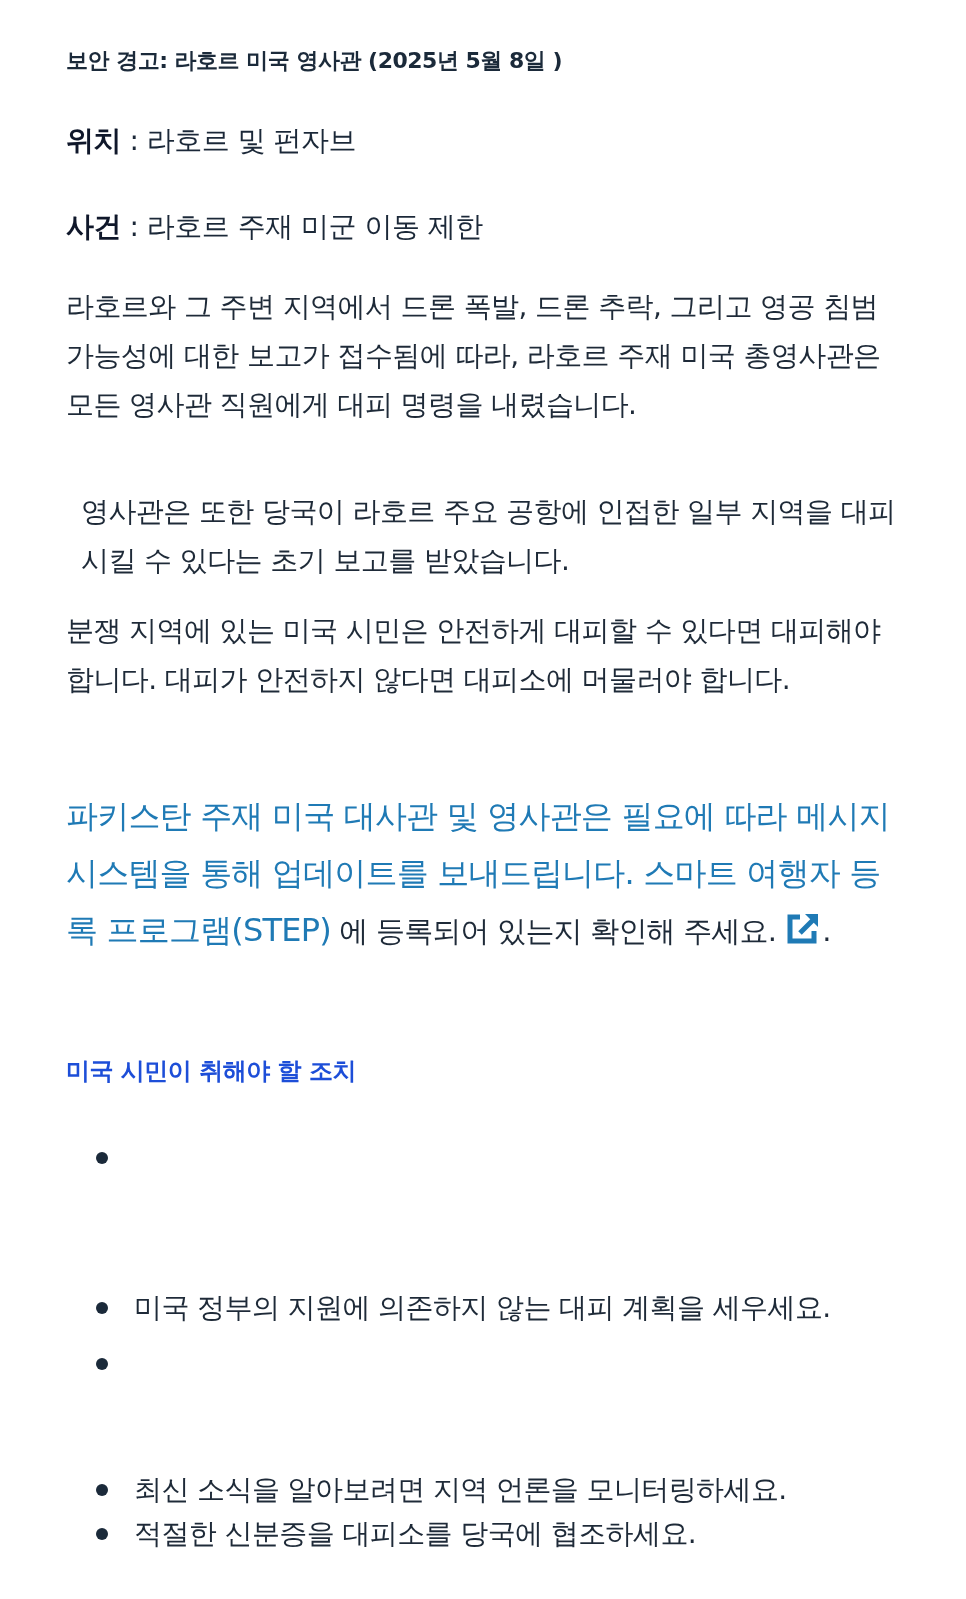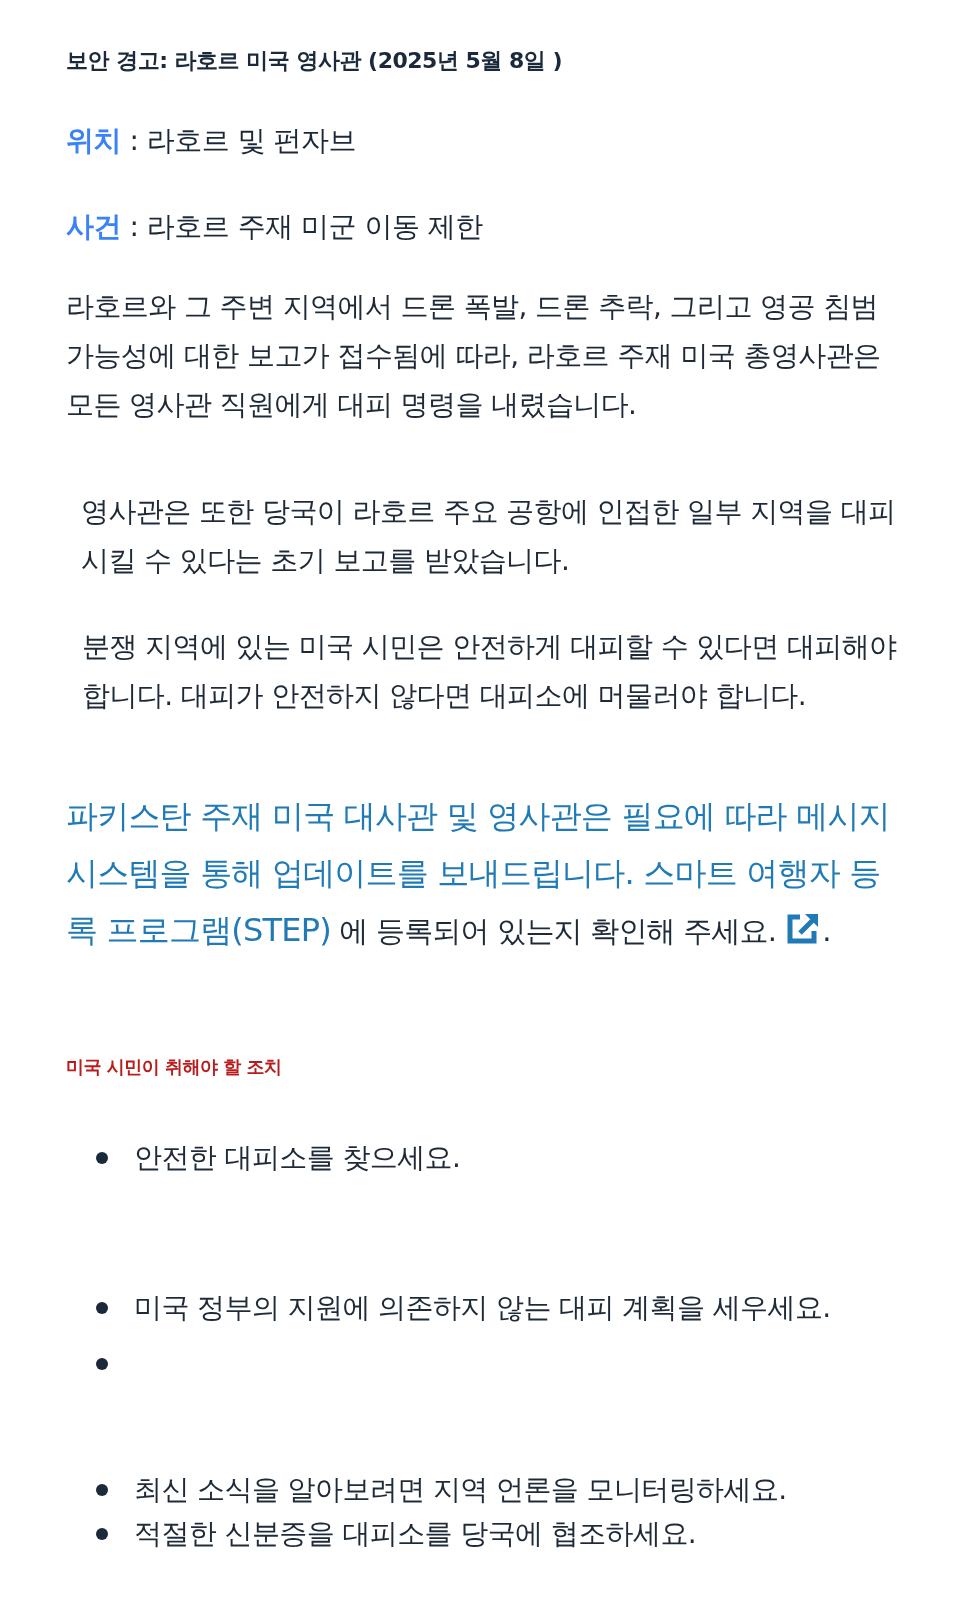"위치" .meta b { color: #3b82f6 -> #0f172a }
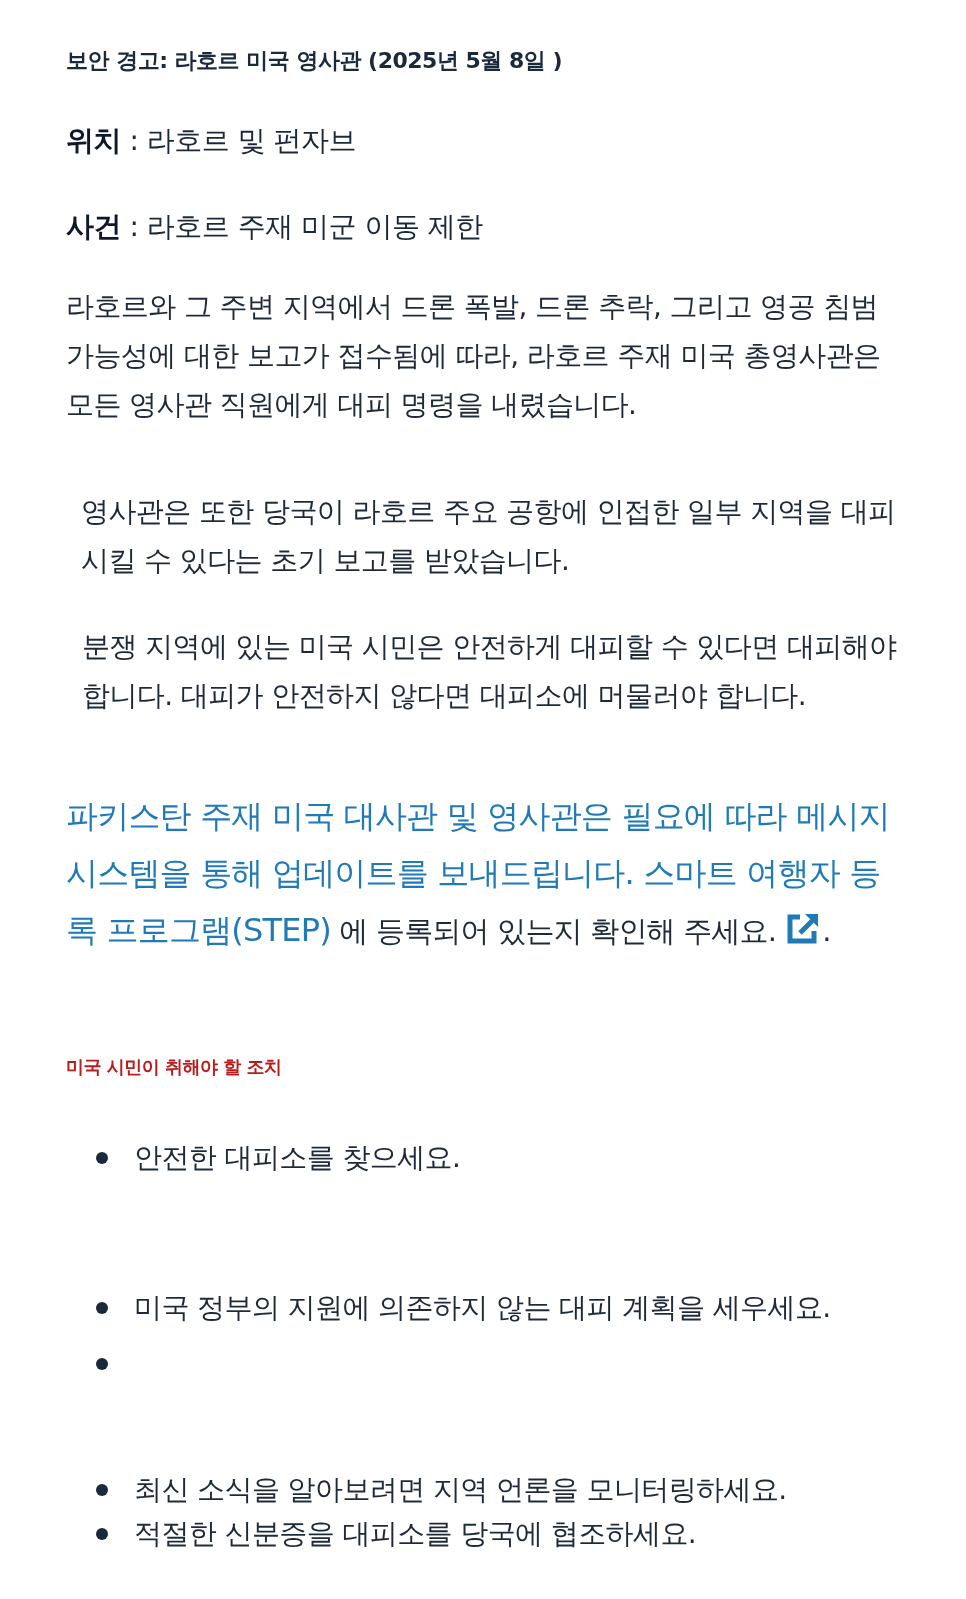"분쟁 지역에 있는 미국 시민은" p.para { margin: 16px -> 0 }
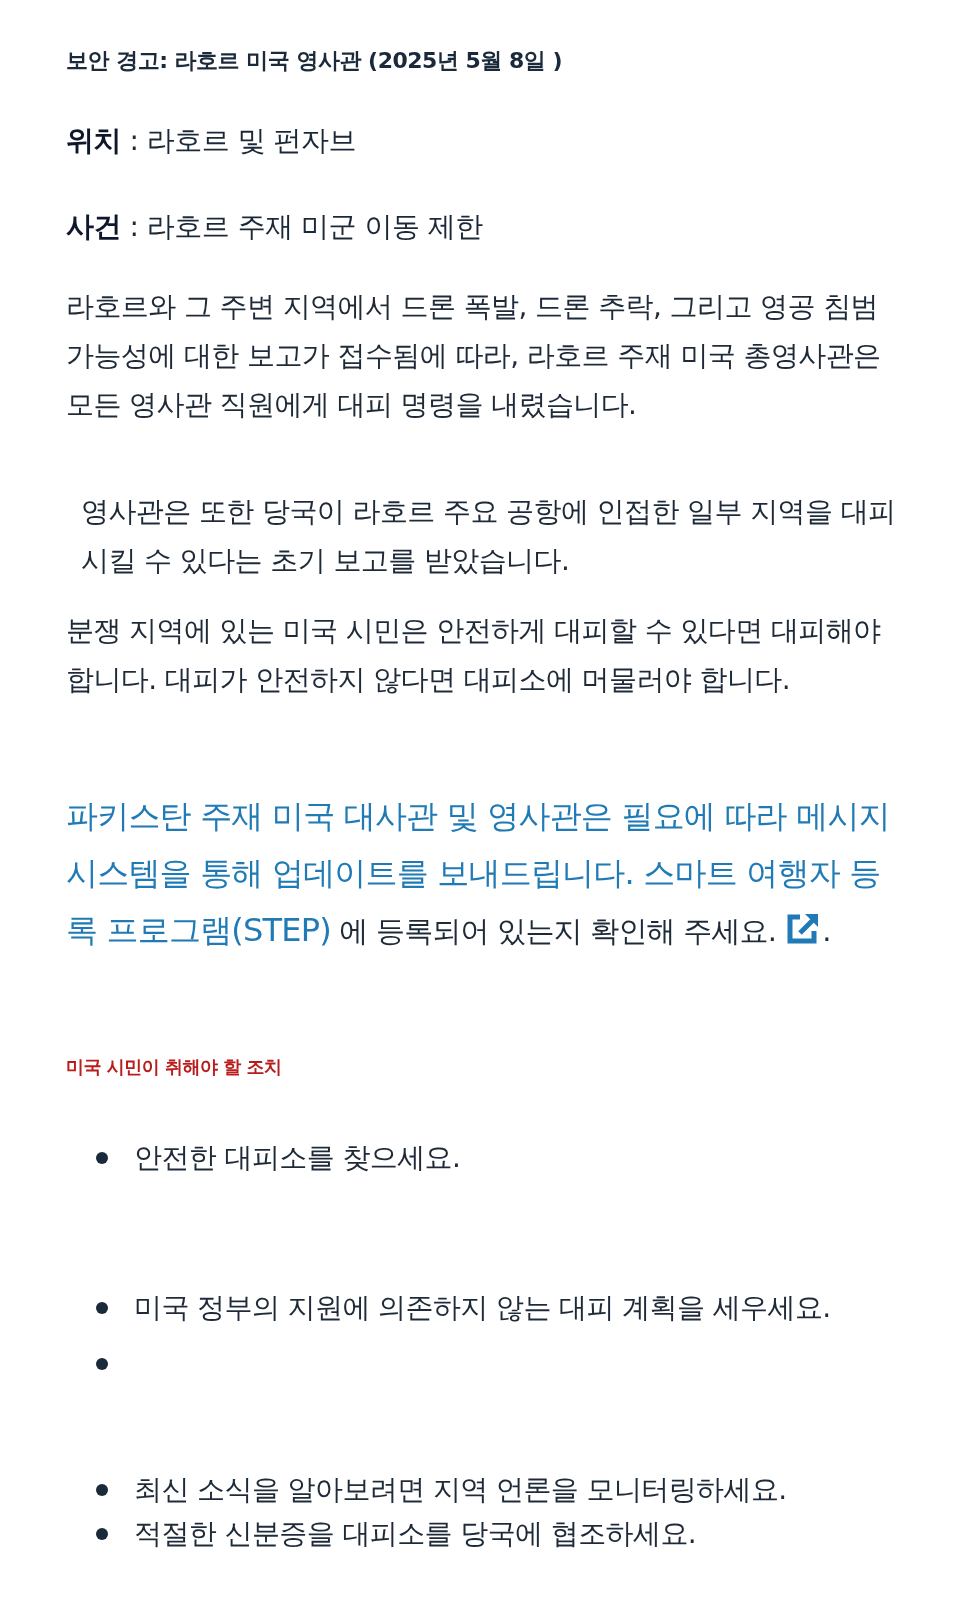"미국 시민이 취해야 할 조치" .heading { color: #b91c1c -> #1d4ed8; font-size: 18px -> 24px }
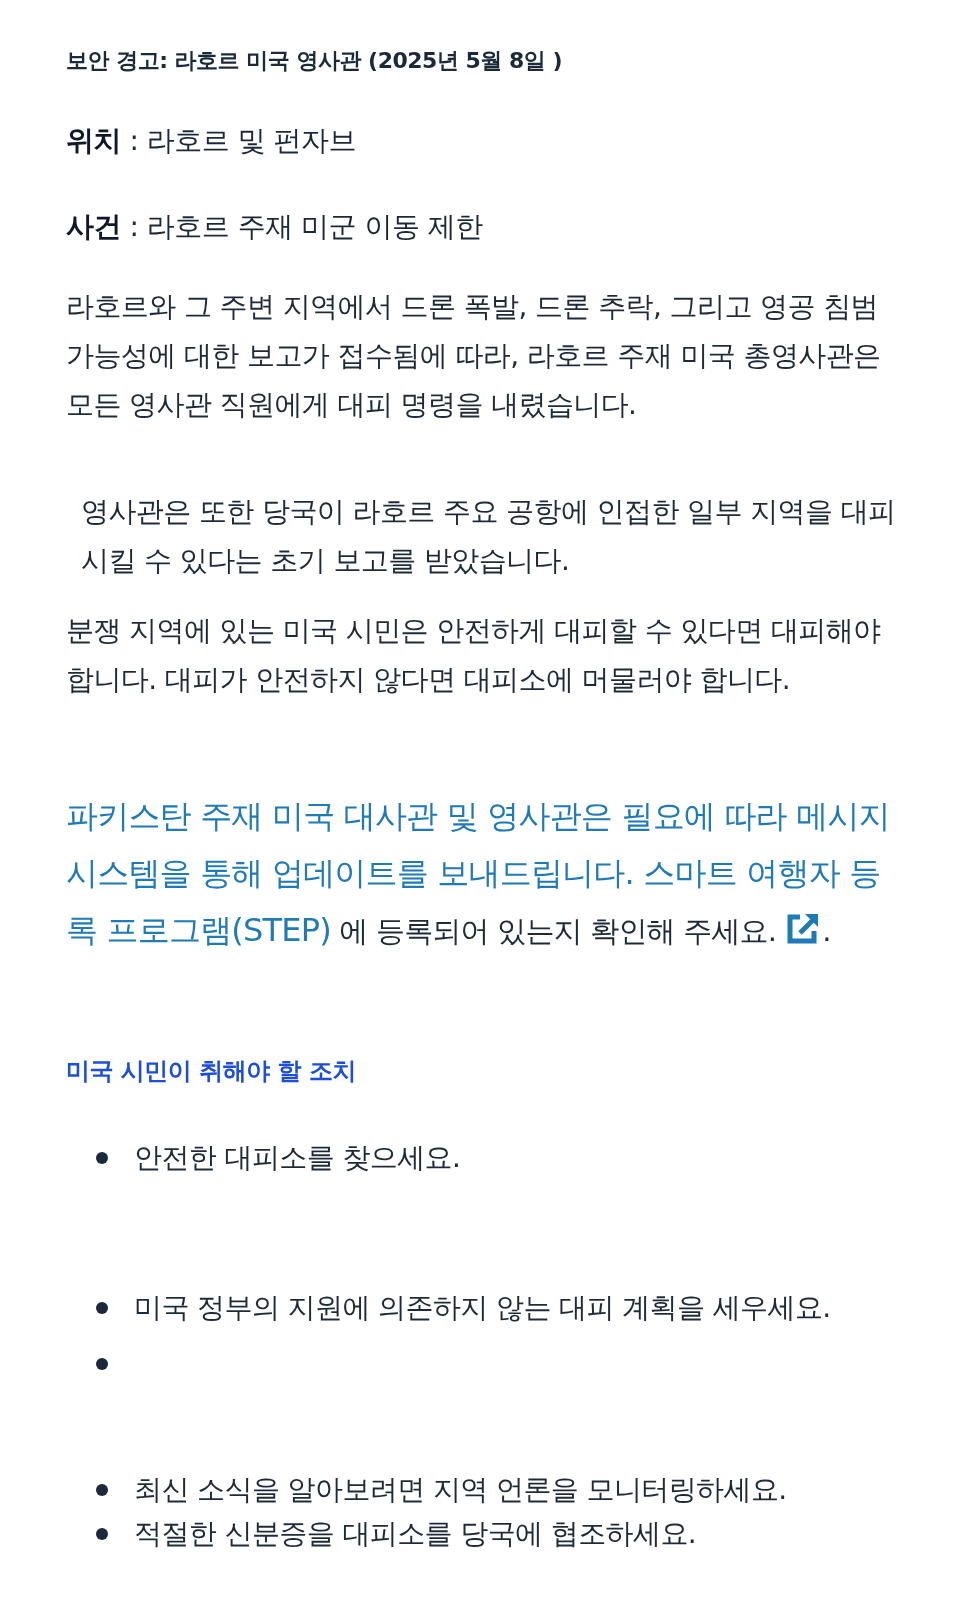"안전한 대피소를 찾으세요." span { html: <span>안전한 대피소를 찾으세요.</span> -> none }
